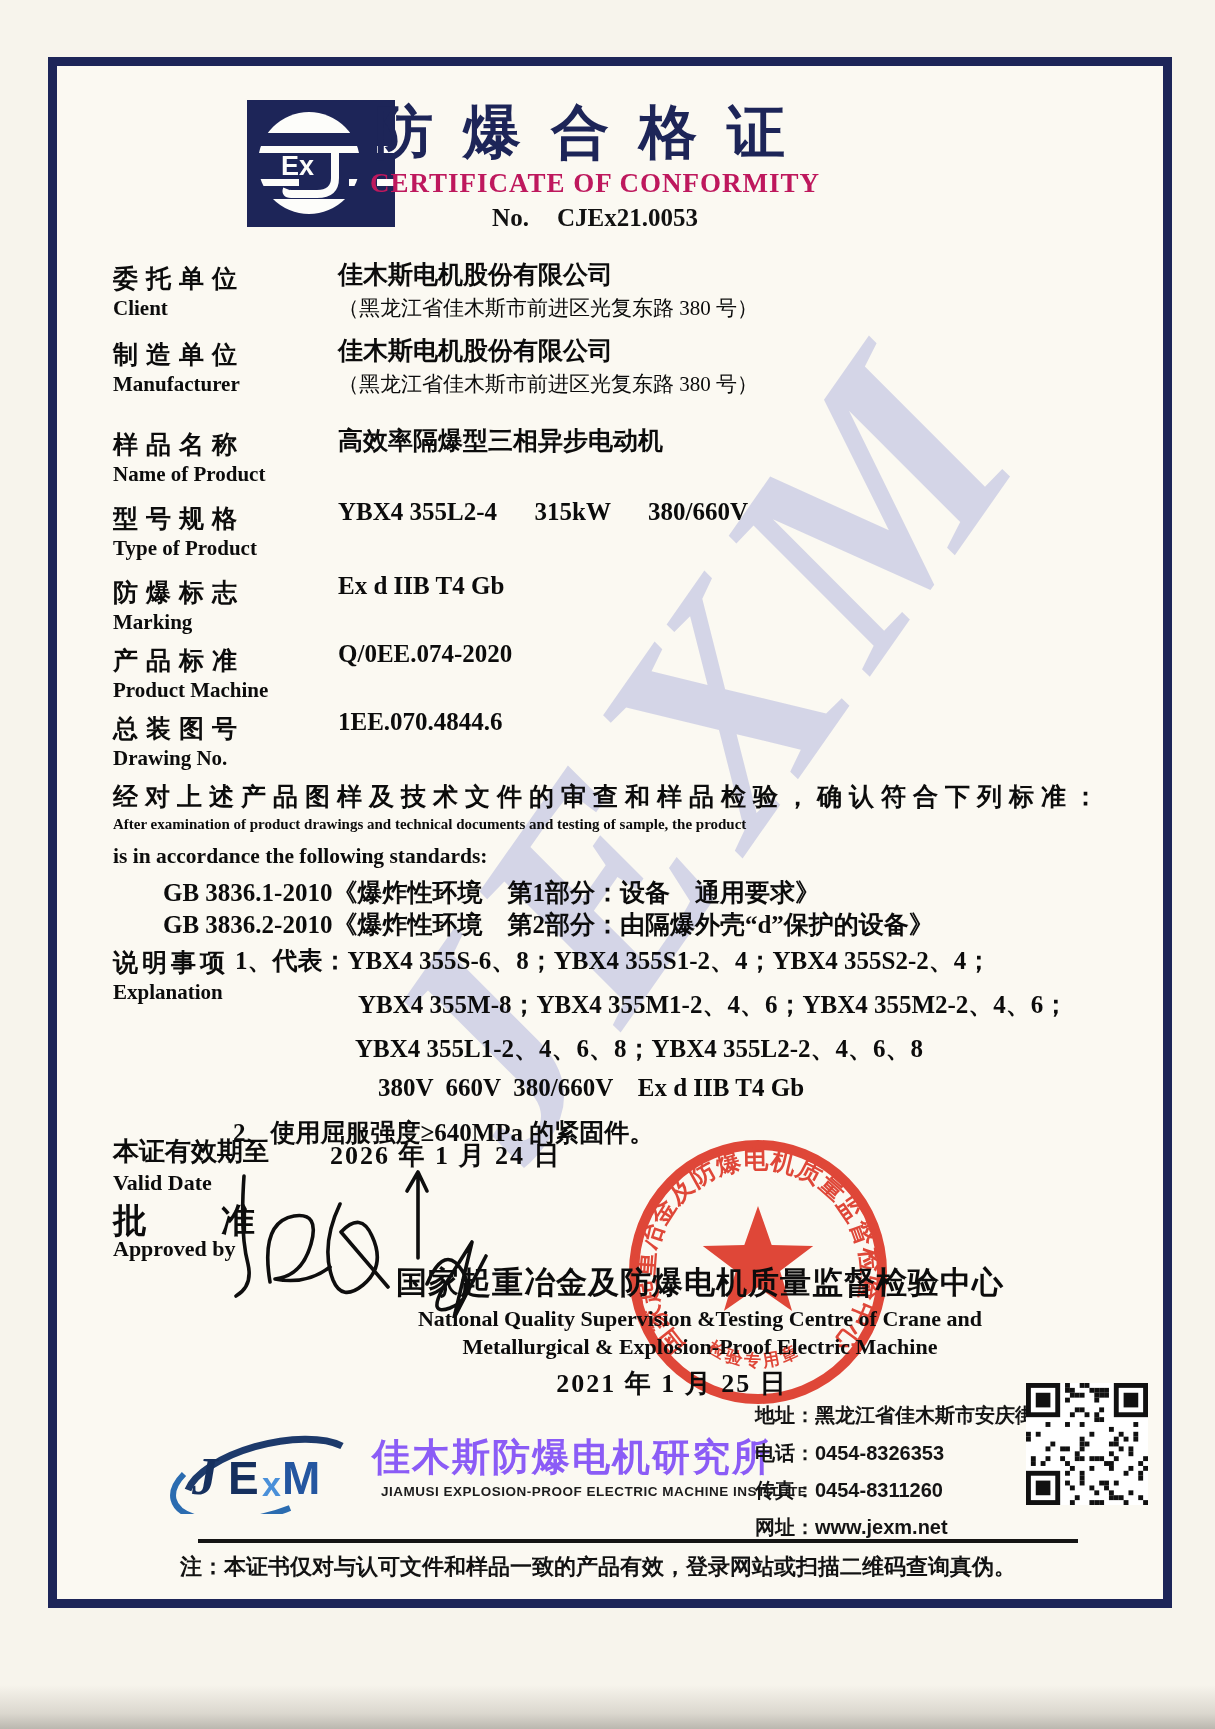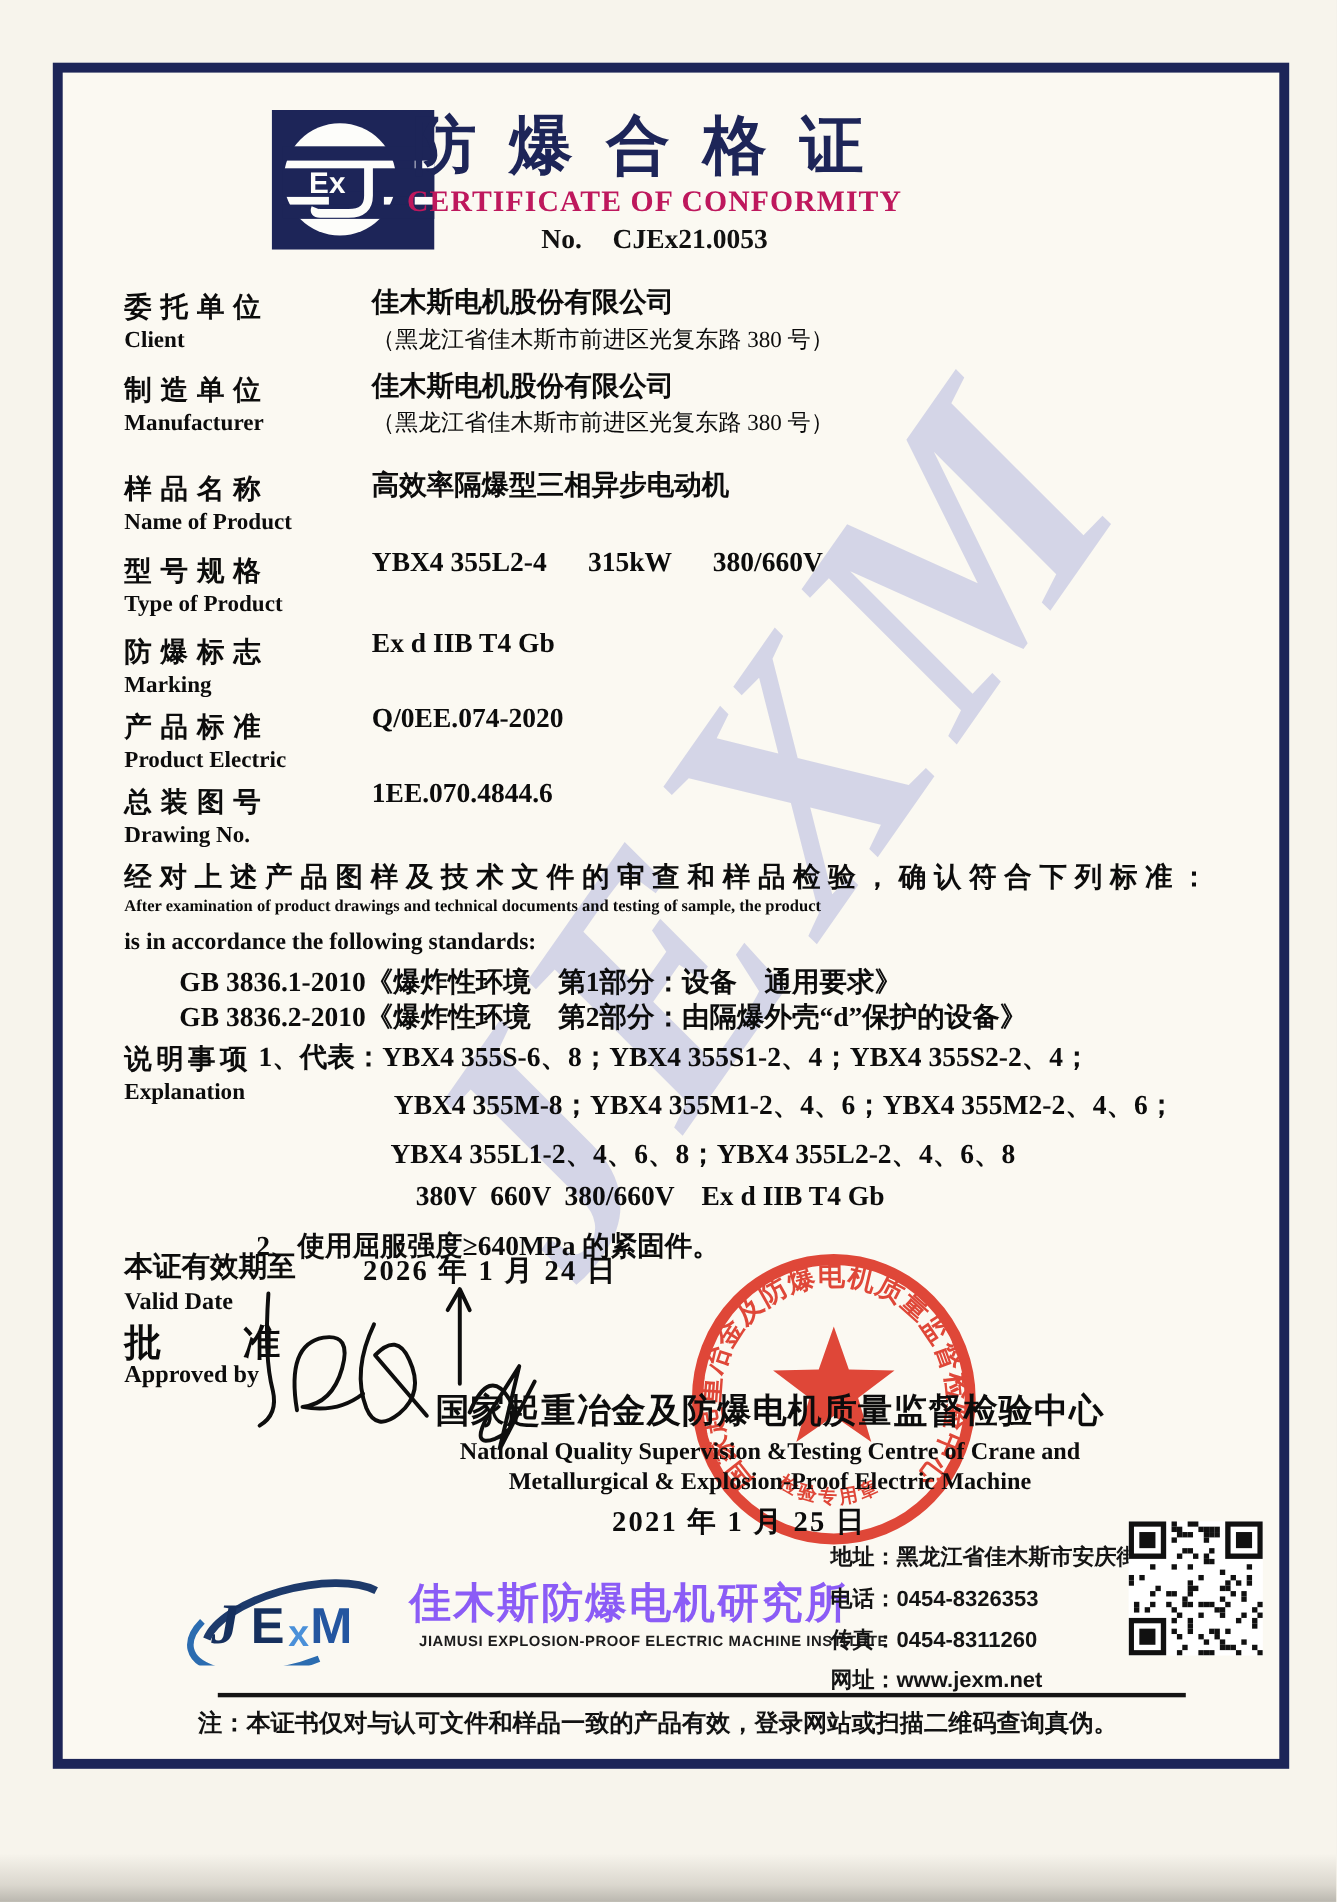"Product Electric" div.ct { text: Electric -> Machine }
